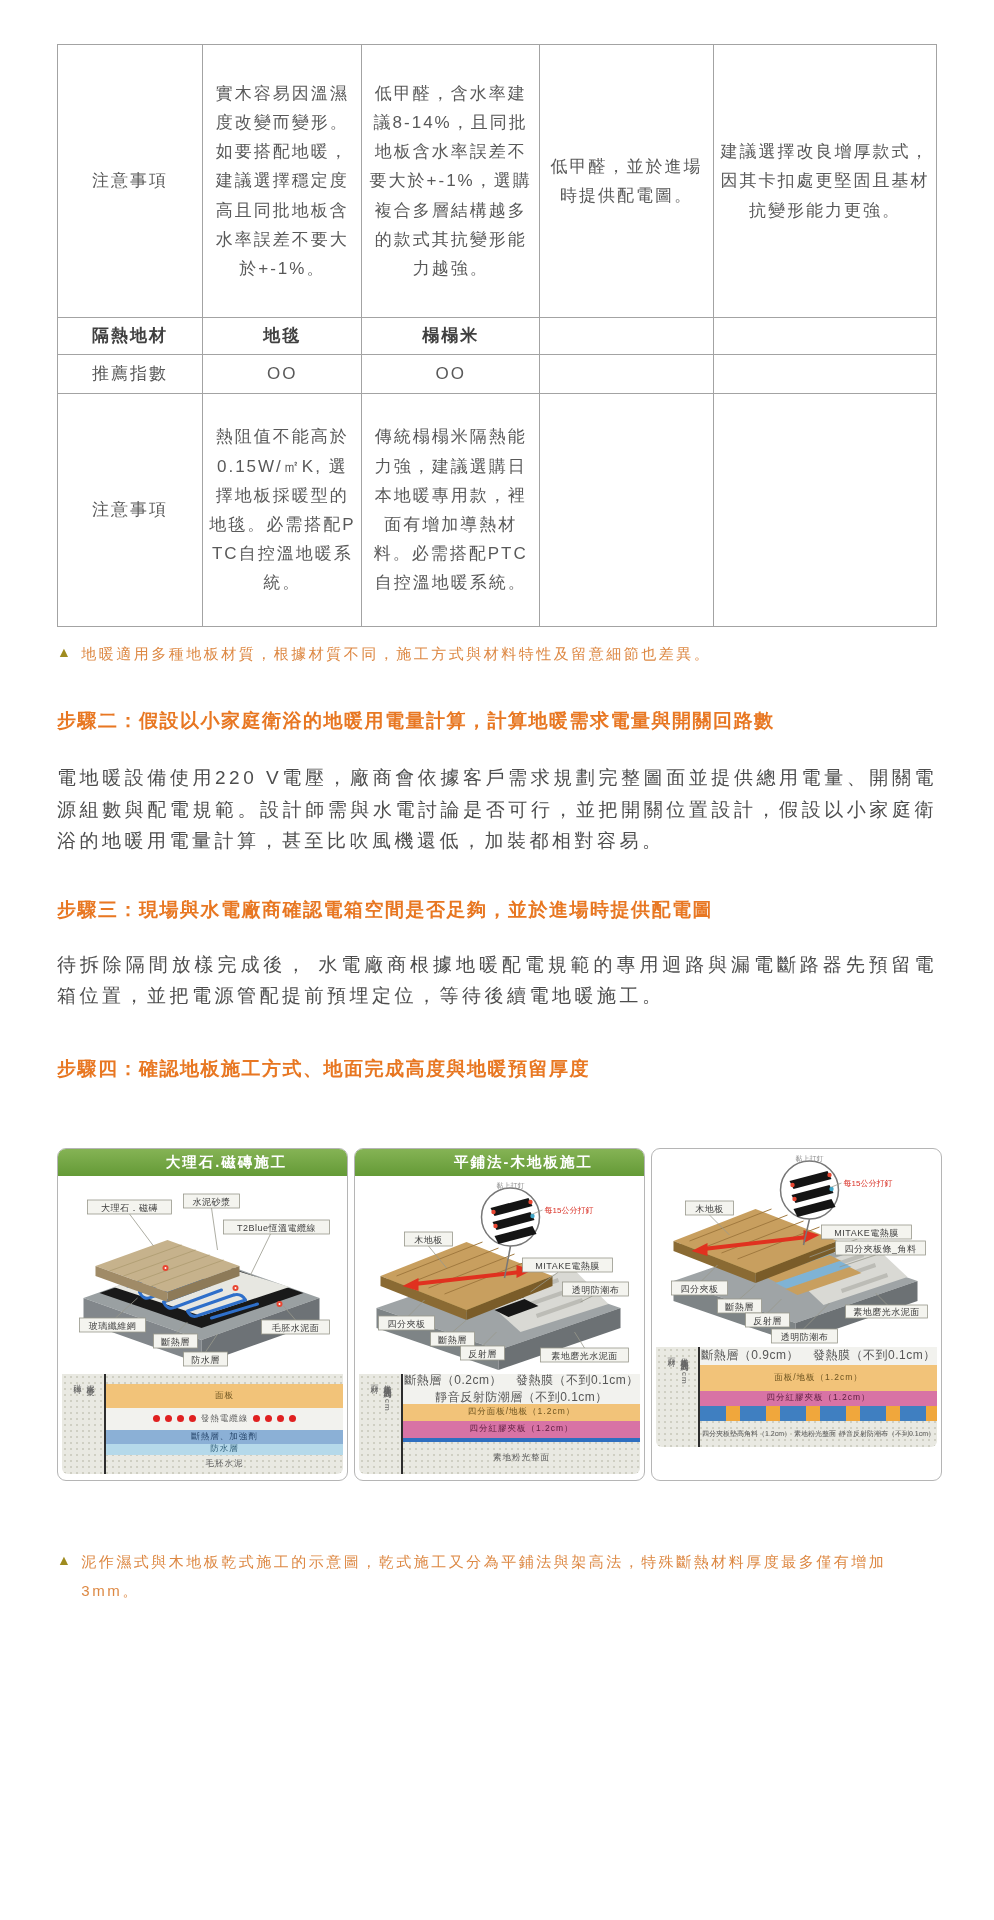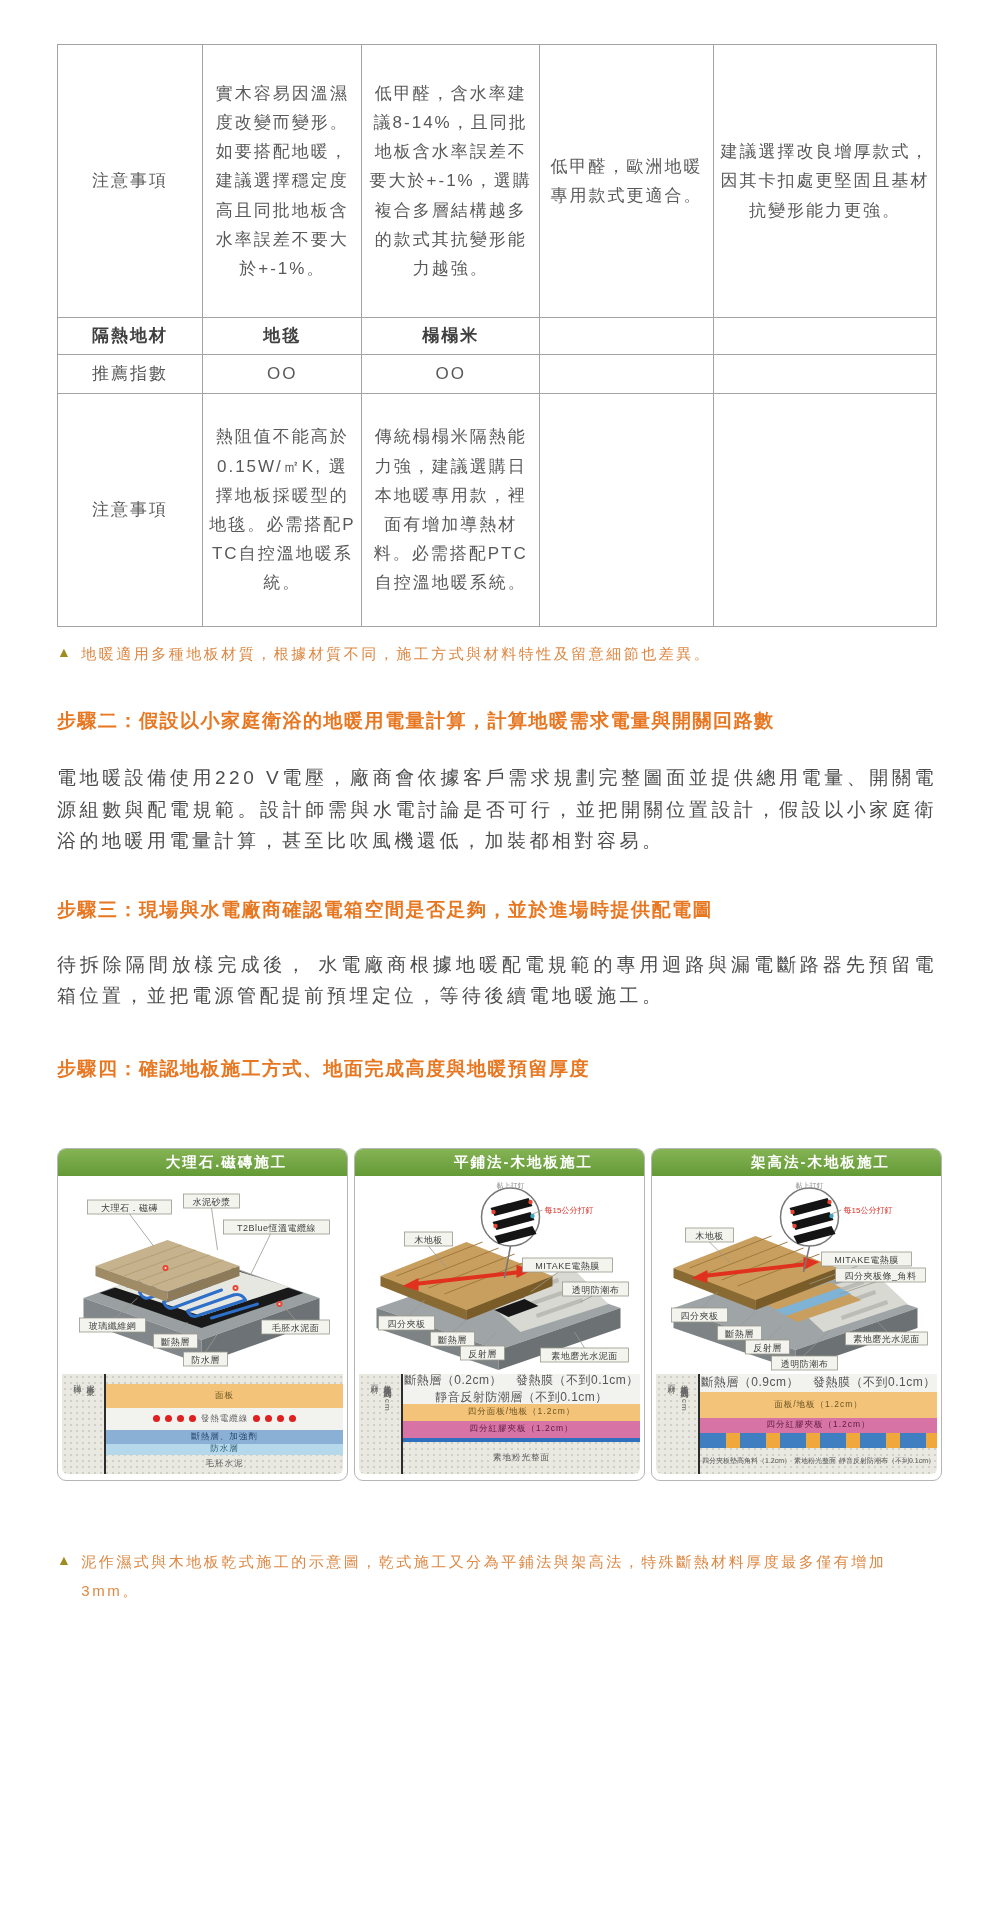"低甲醛，歐洲地暖專用款式更適合。" td.c3 { text: 歐洲地暖專用款式更適合 -> 並於進場時提供配電圖 }
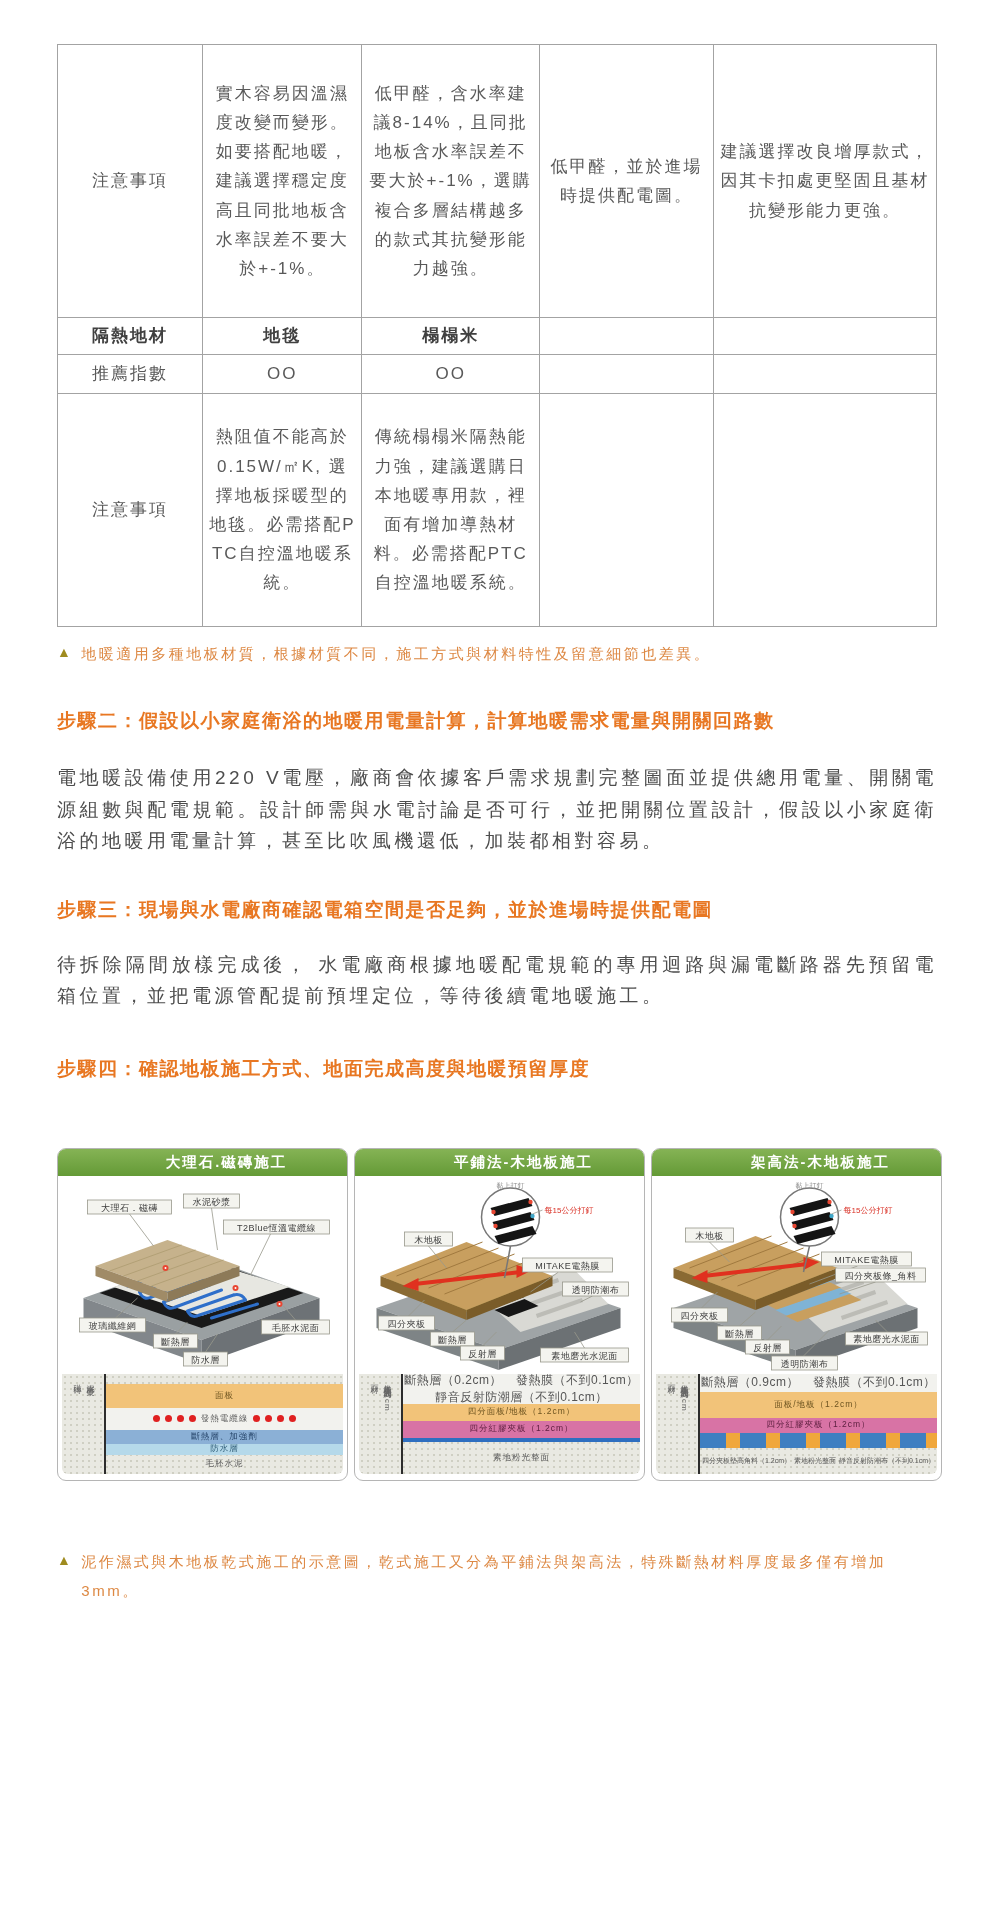"架高法-木地板施工" div.card-head { html: <div>架高法-木地板施工</div> -> none }
